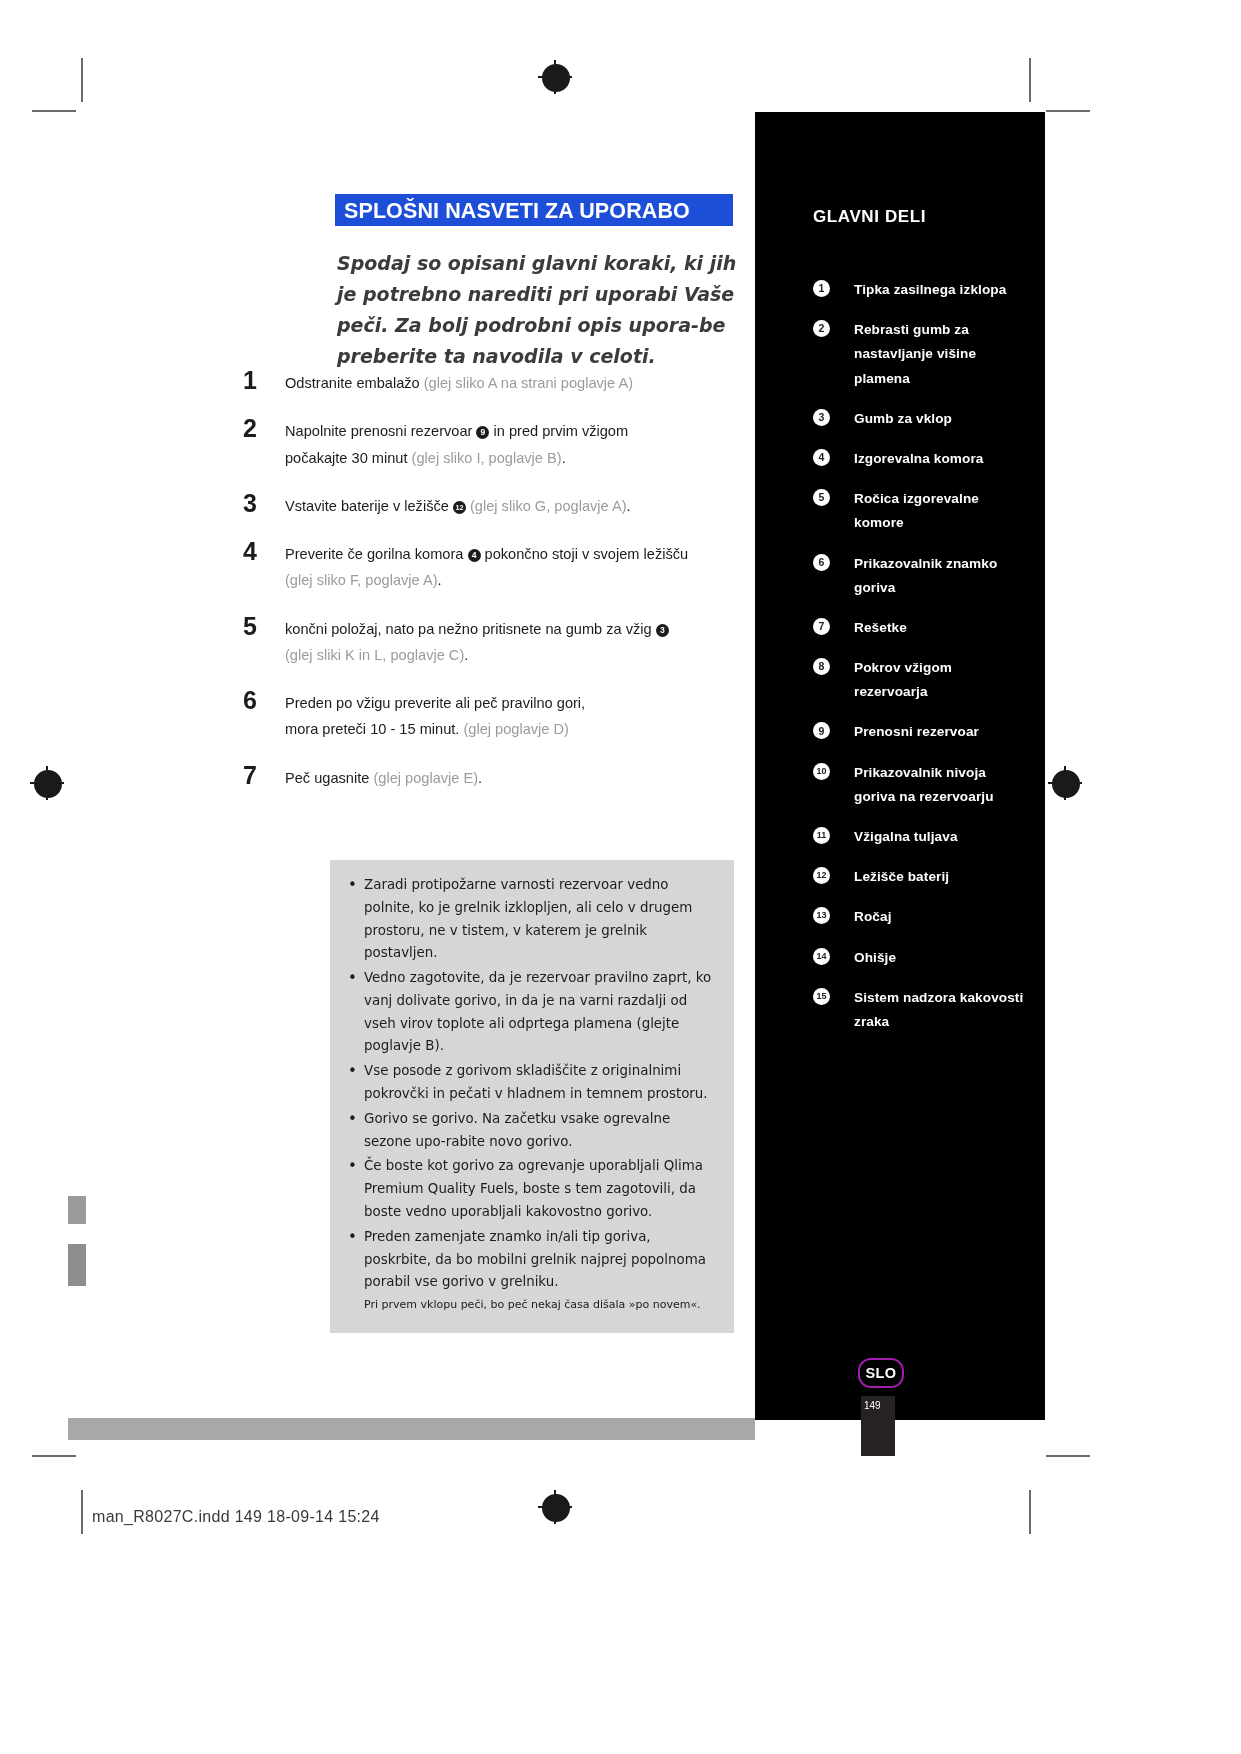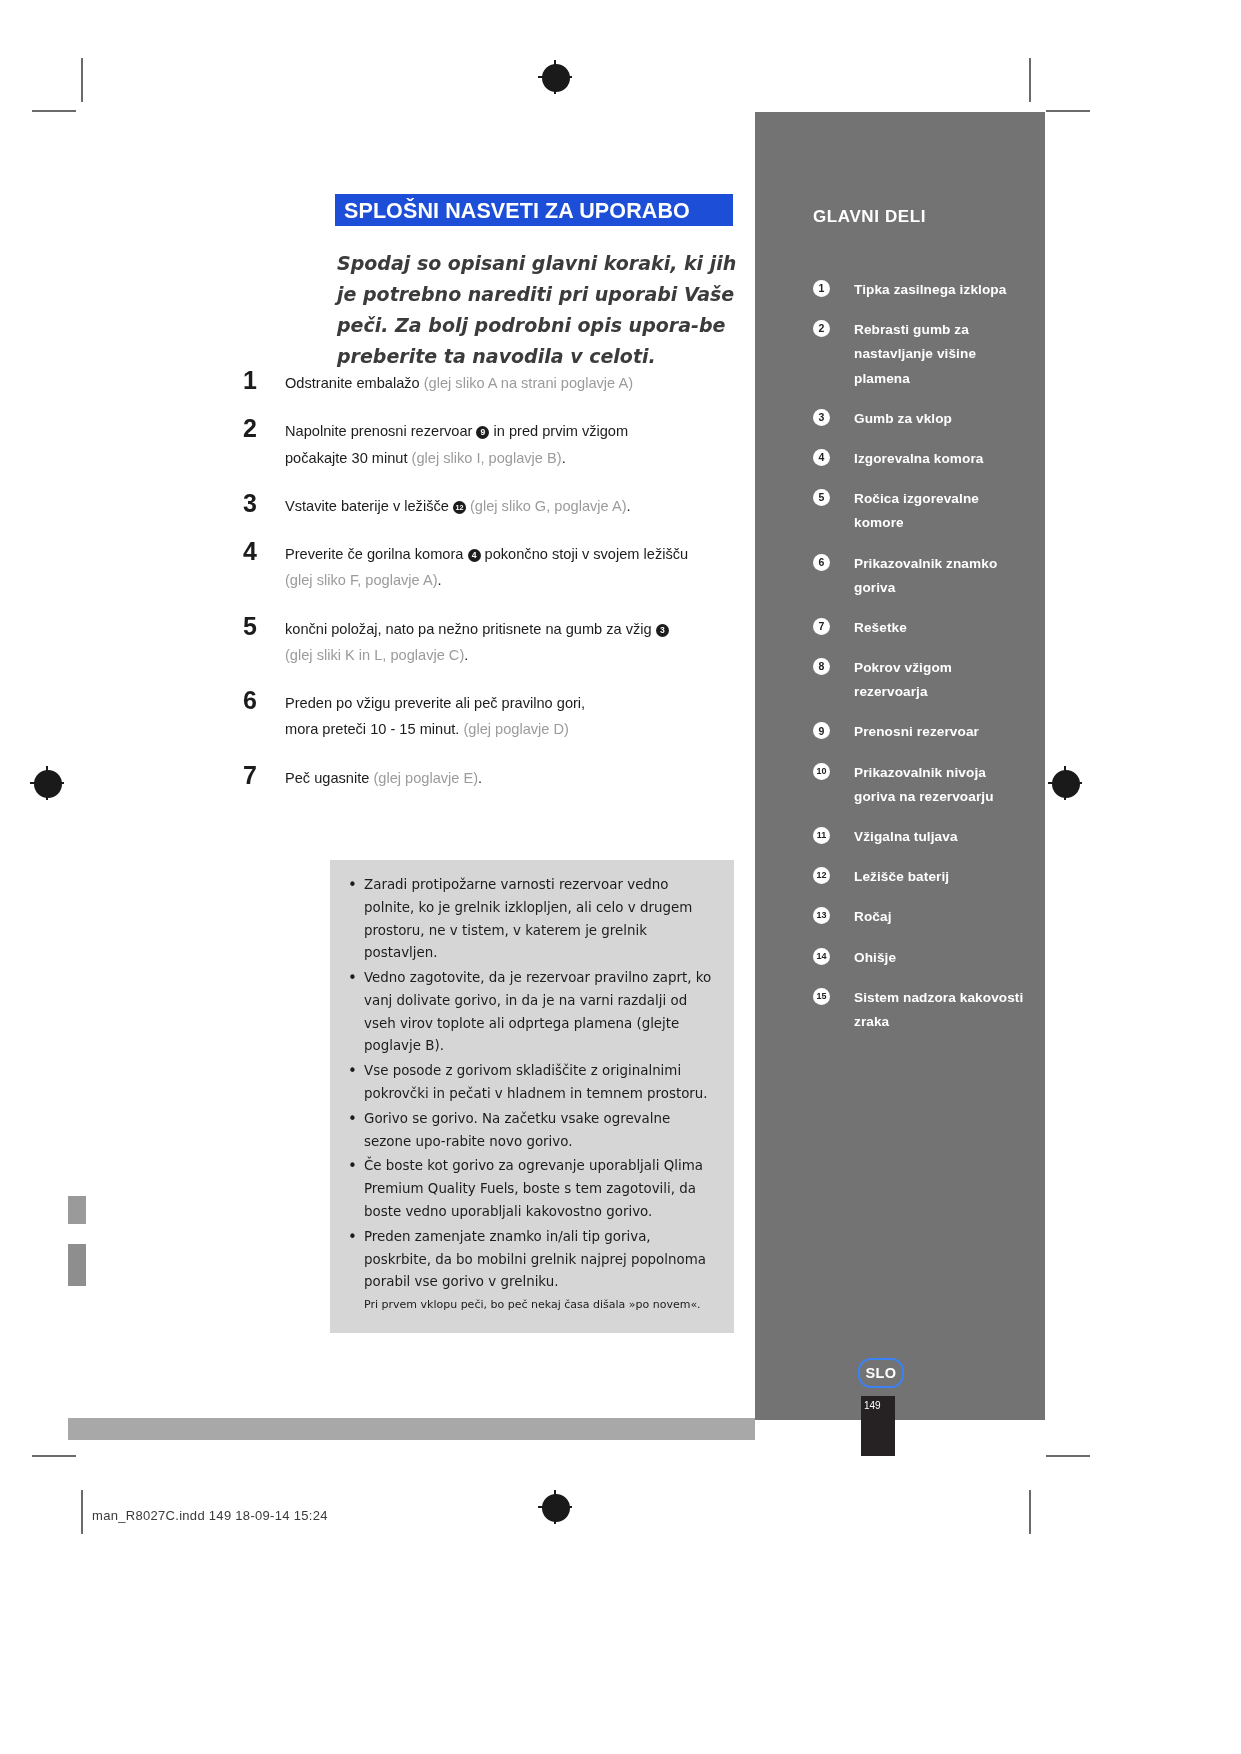"GLAVNI DELI" .sidebar { background: #737373 -> #000000 }
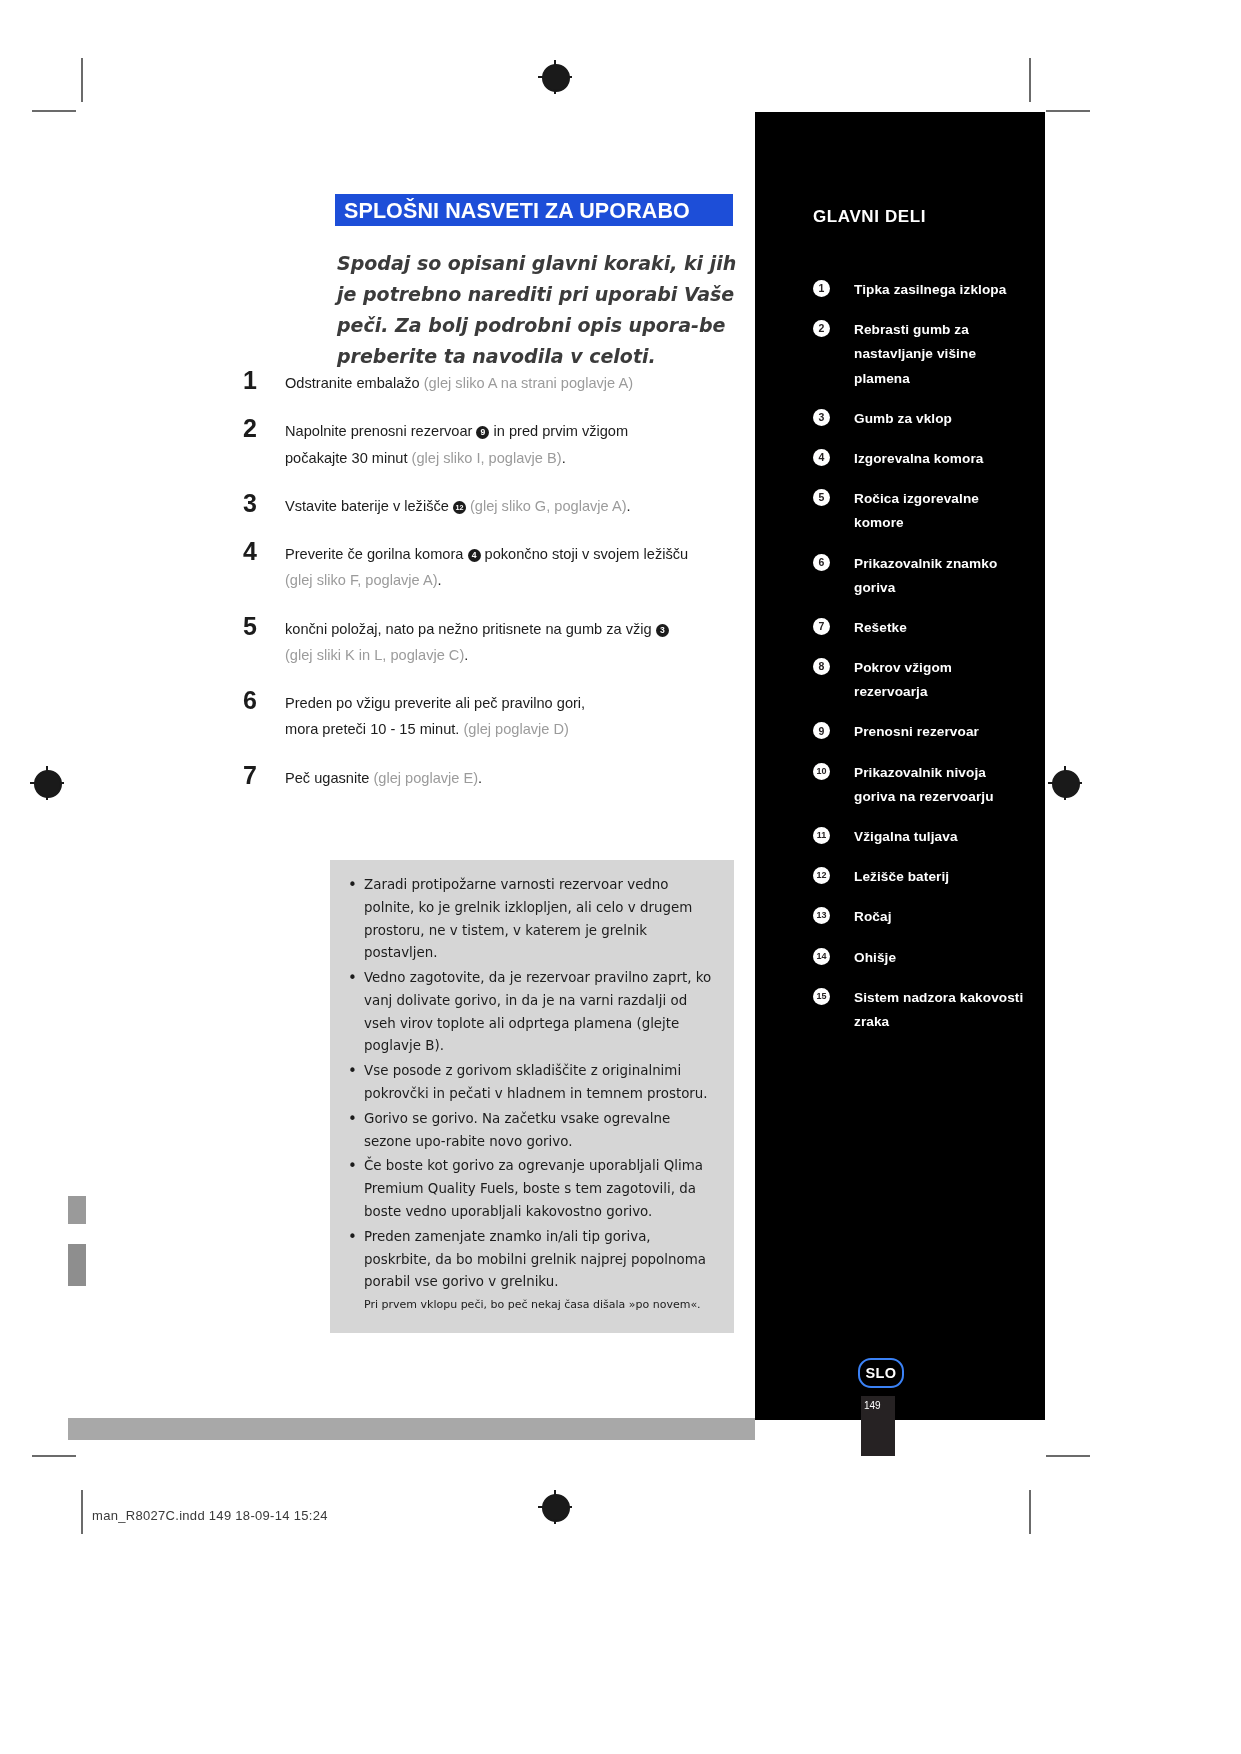"SLO" .slo-badge { border: 2px solid #3b82f6 -> 2px solid #a21caf }
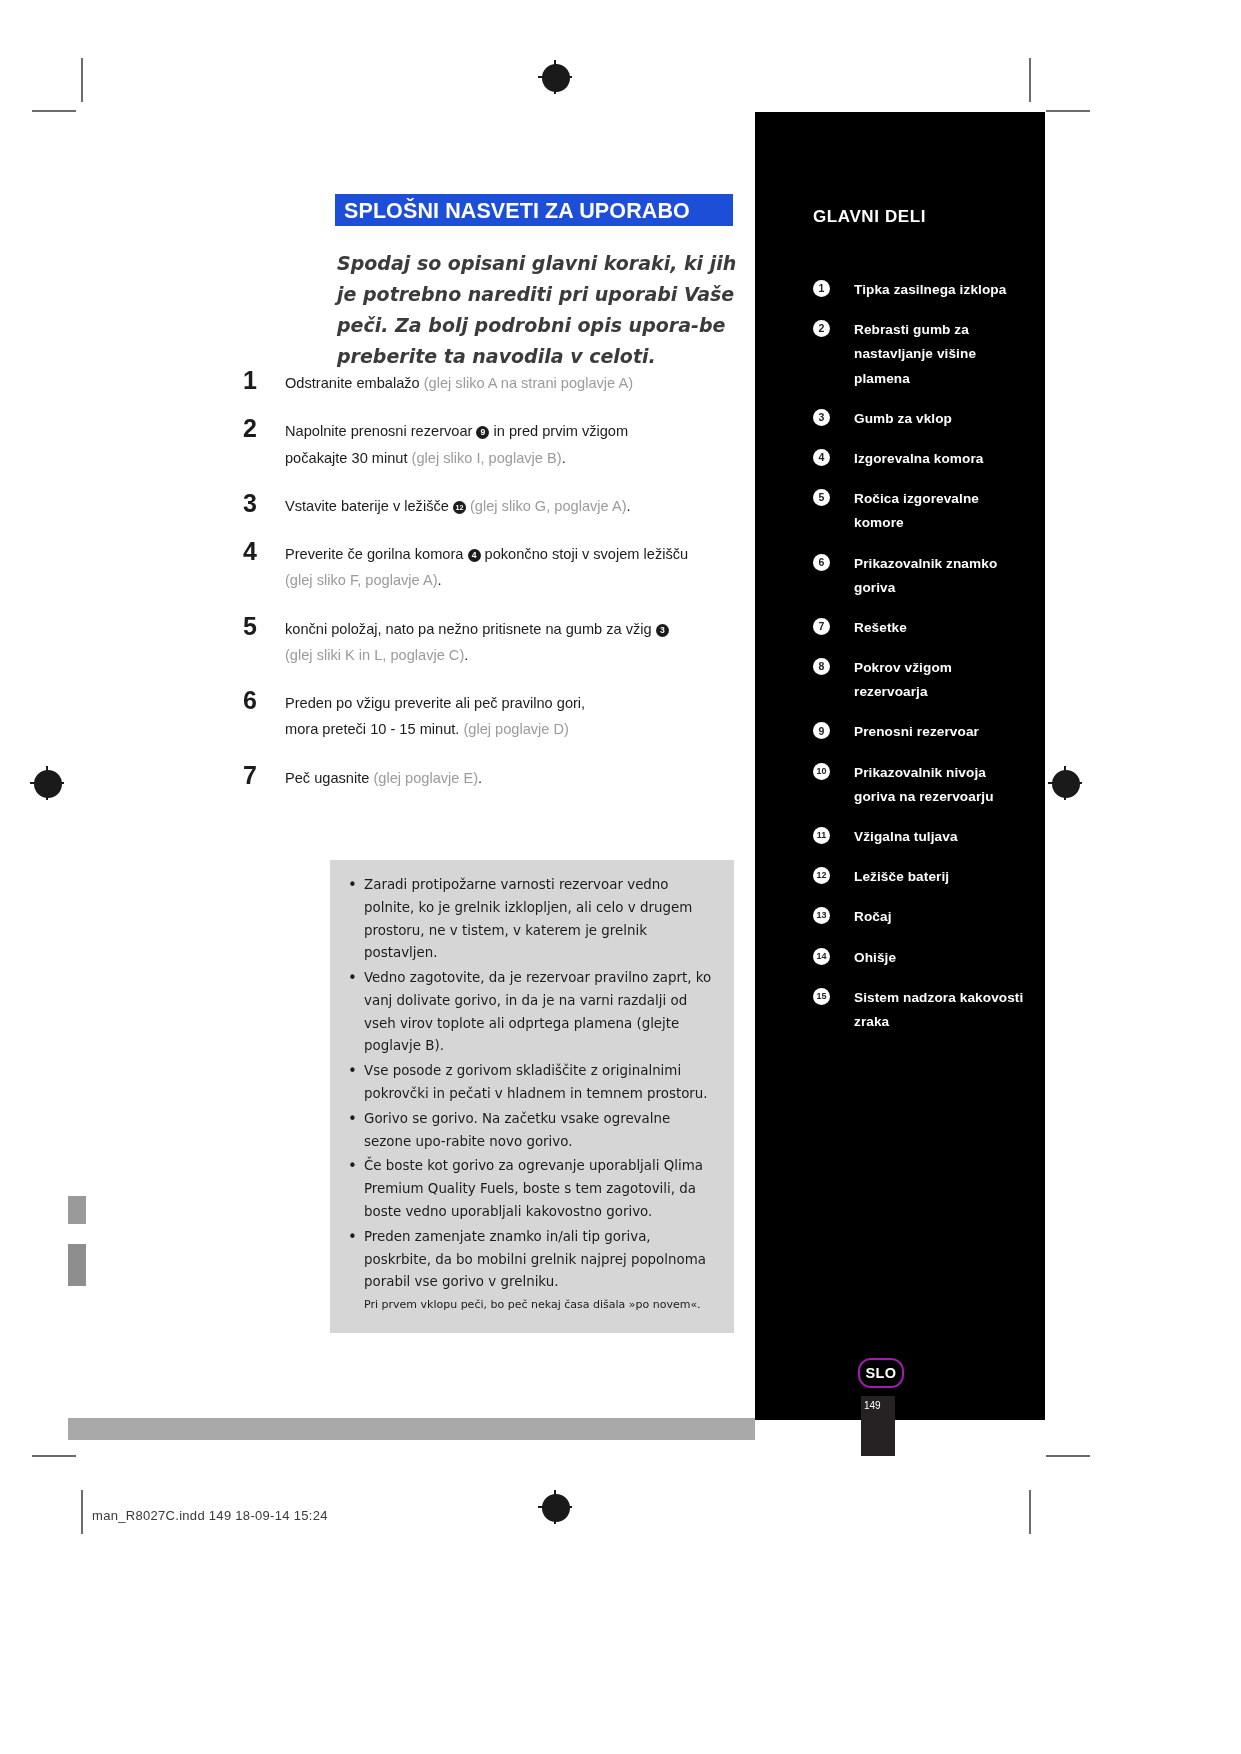"man_R8027C.indd 149 18-09-14 15:24" .footer { font-size: 13px -> 16px }
